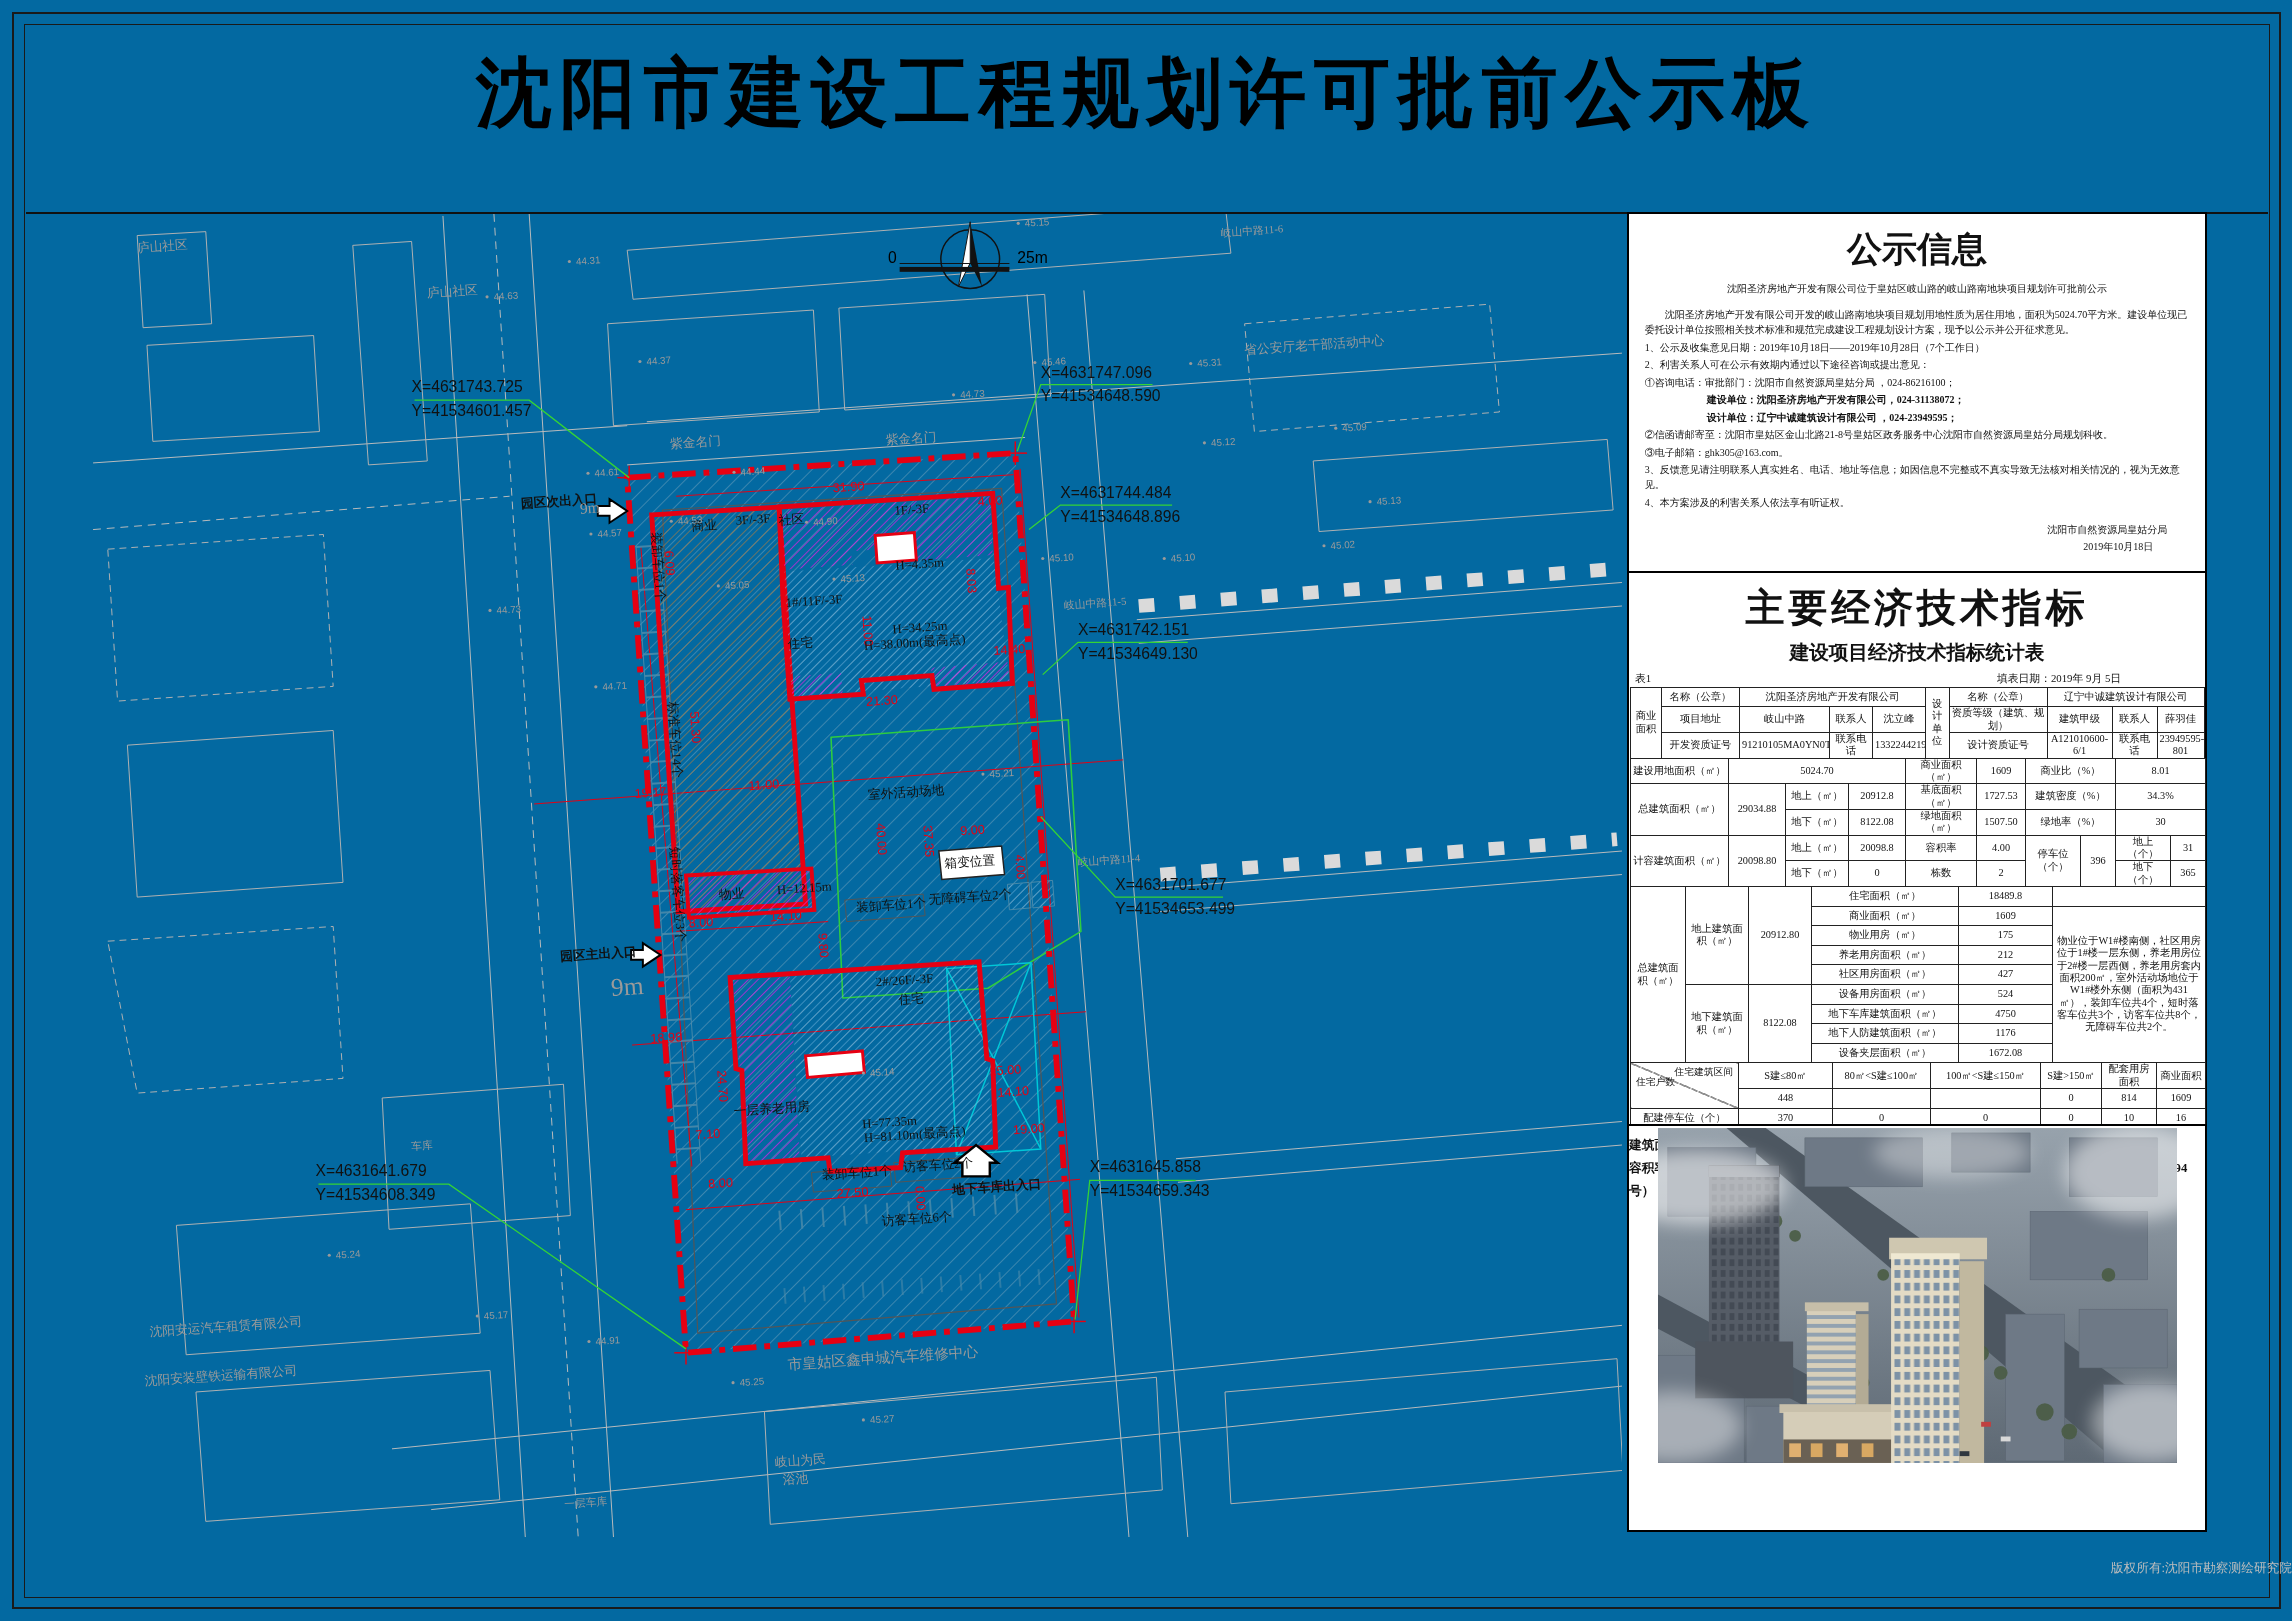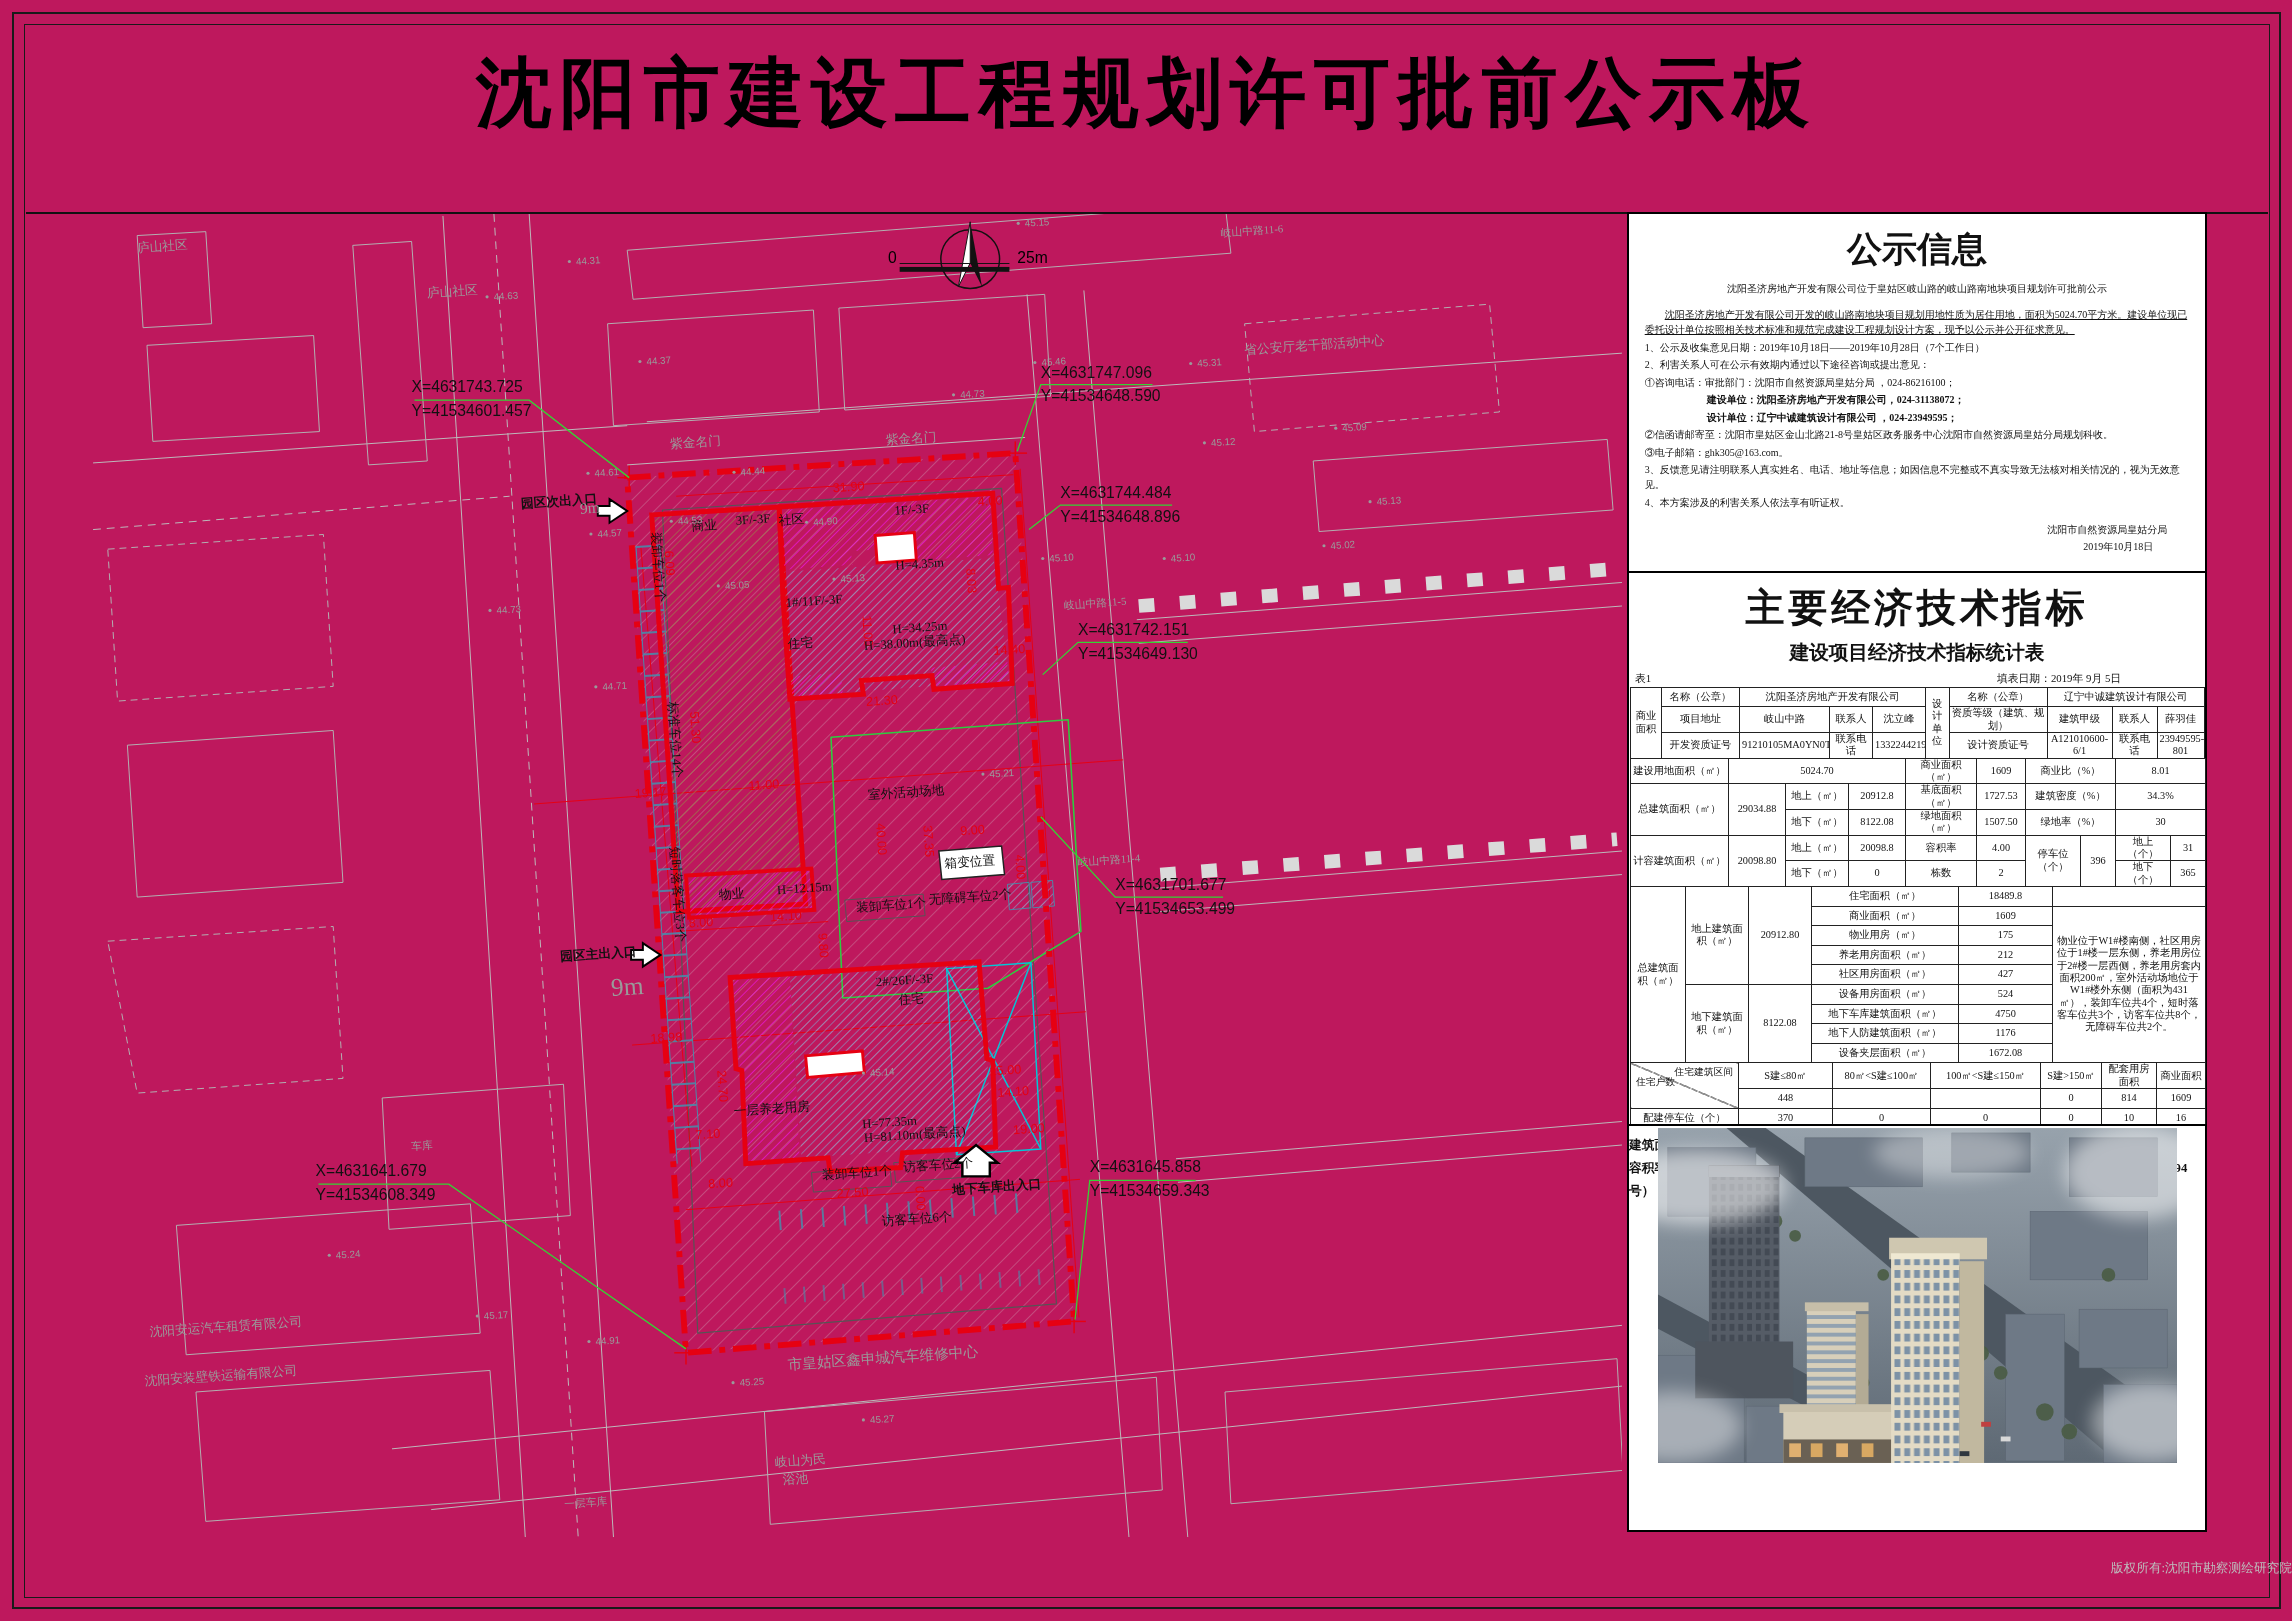"沈阳市建设工程规划许可批前公示板" #screen { background: #be185d -> #0369a1 }
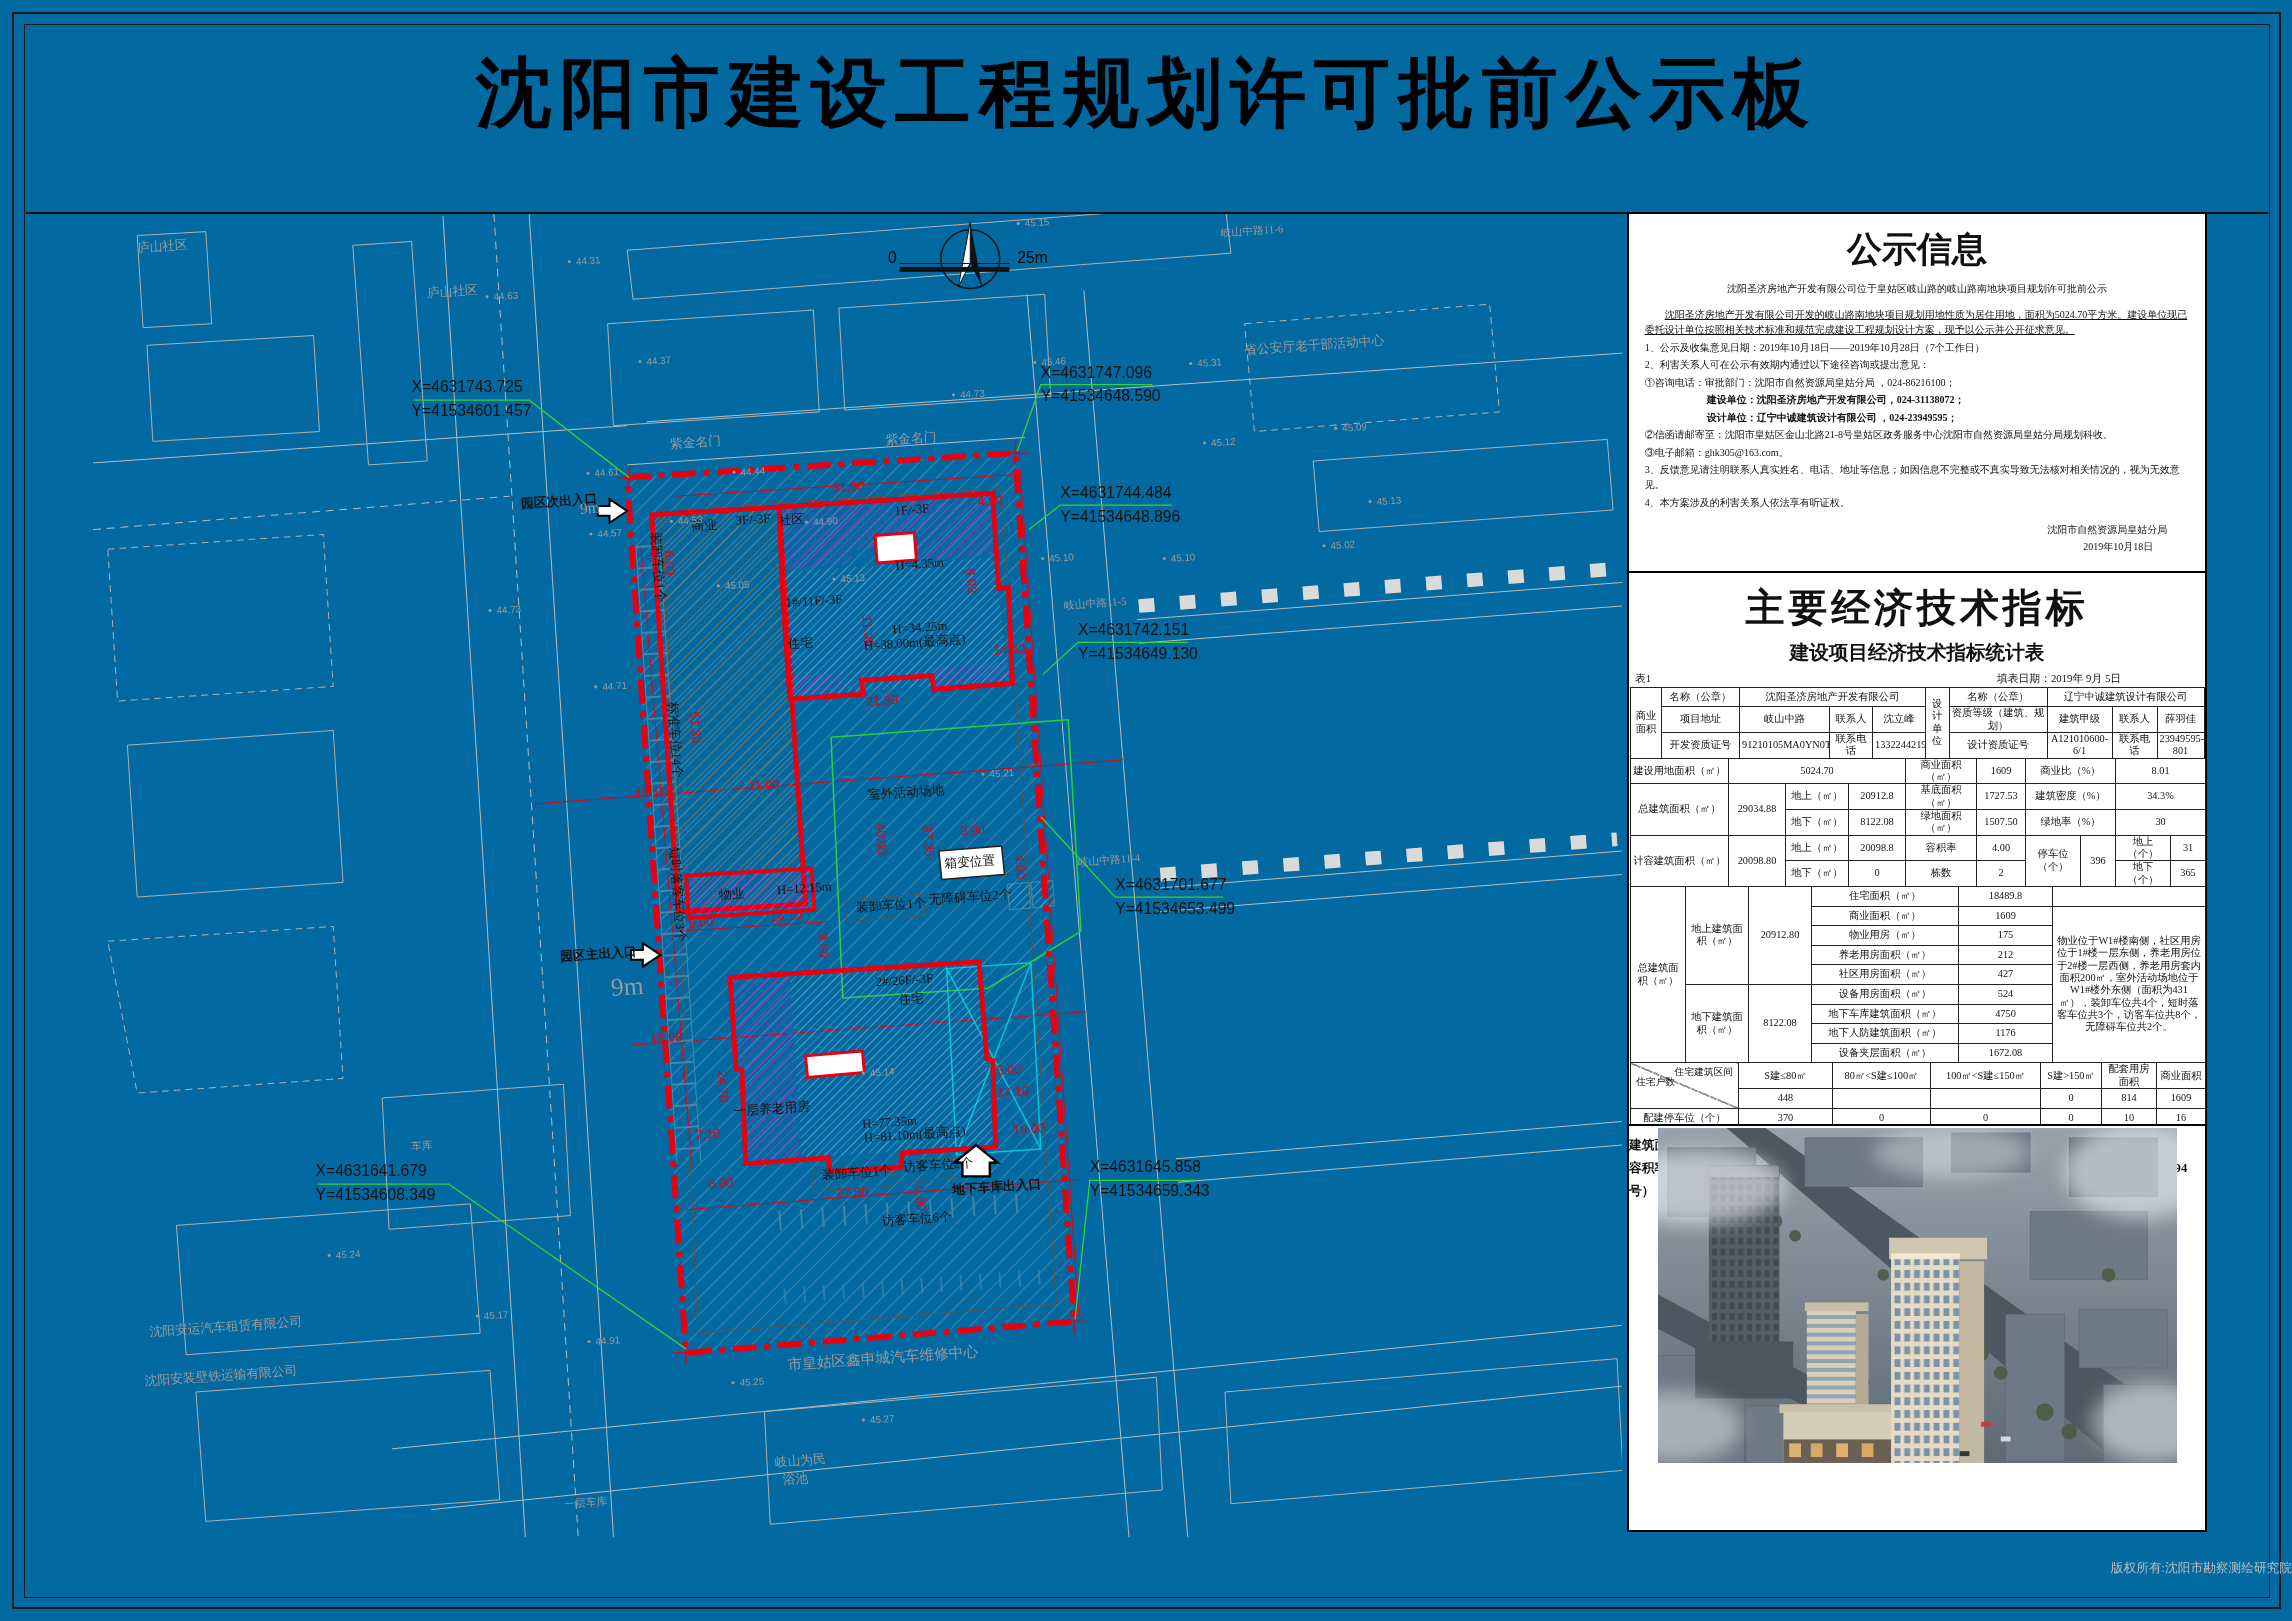"沈阳圣济房地产开发有限公司开发的岐山路南地块项目规划用地性质为居住用地，面积为5" .nl.ind { text-decoration: underline -> none }
